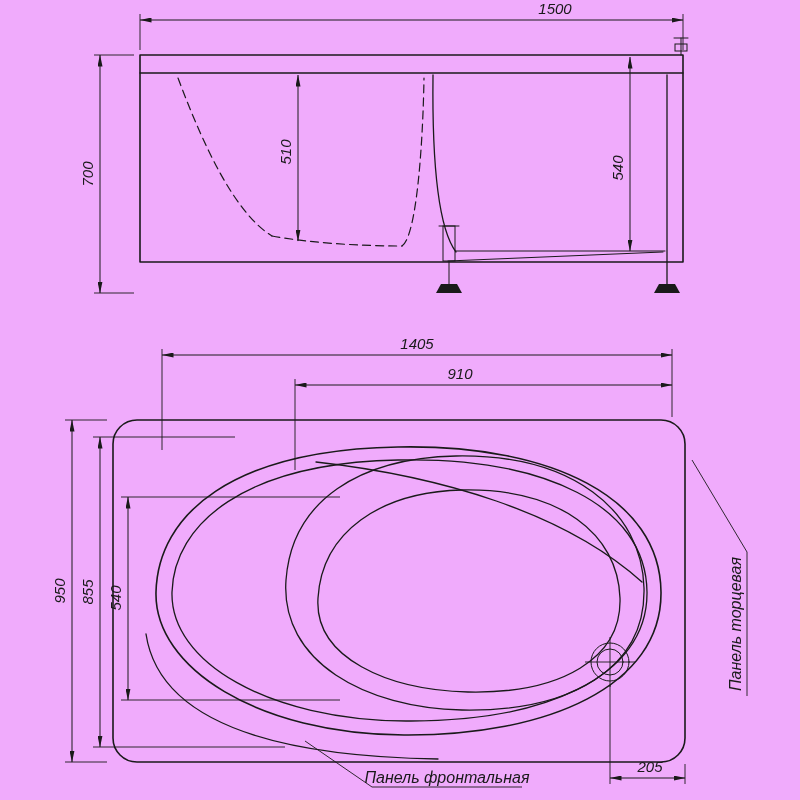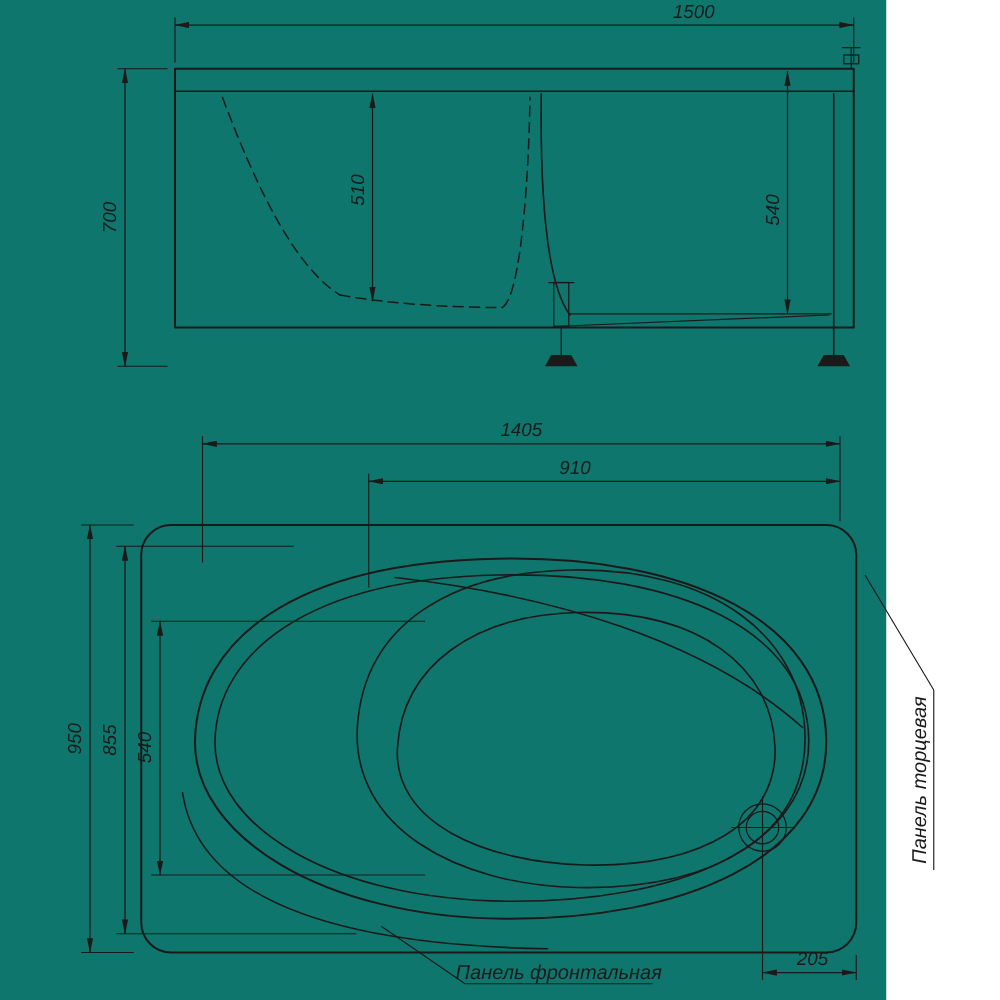"1500" .canvas { background: #0f766e -> #f0abfc; width: 709px -> 800px }
